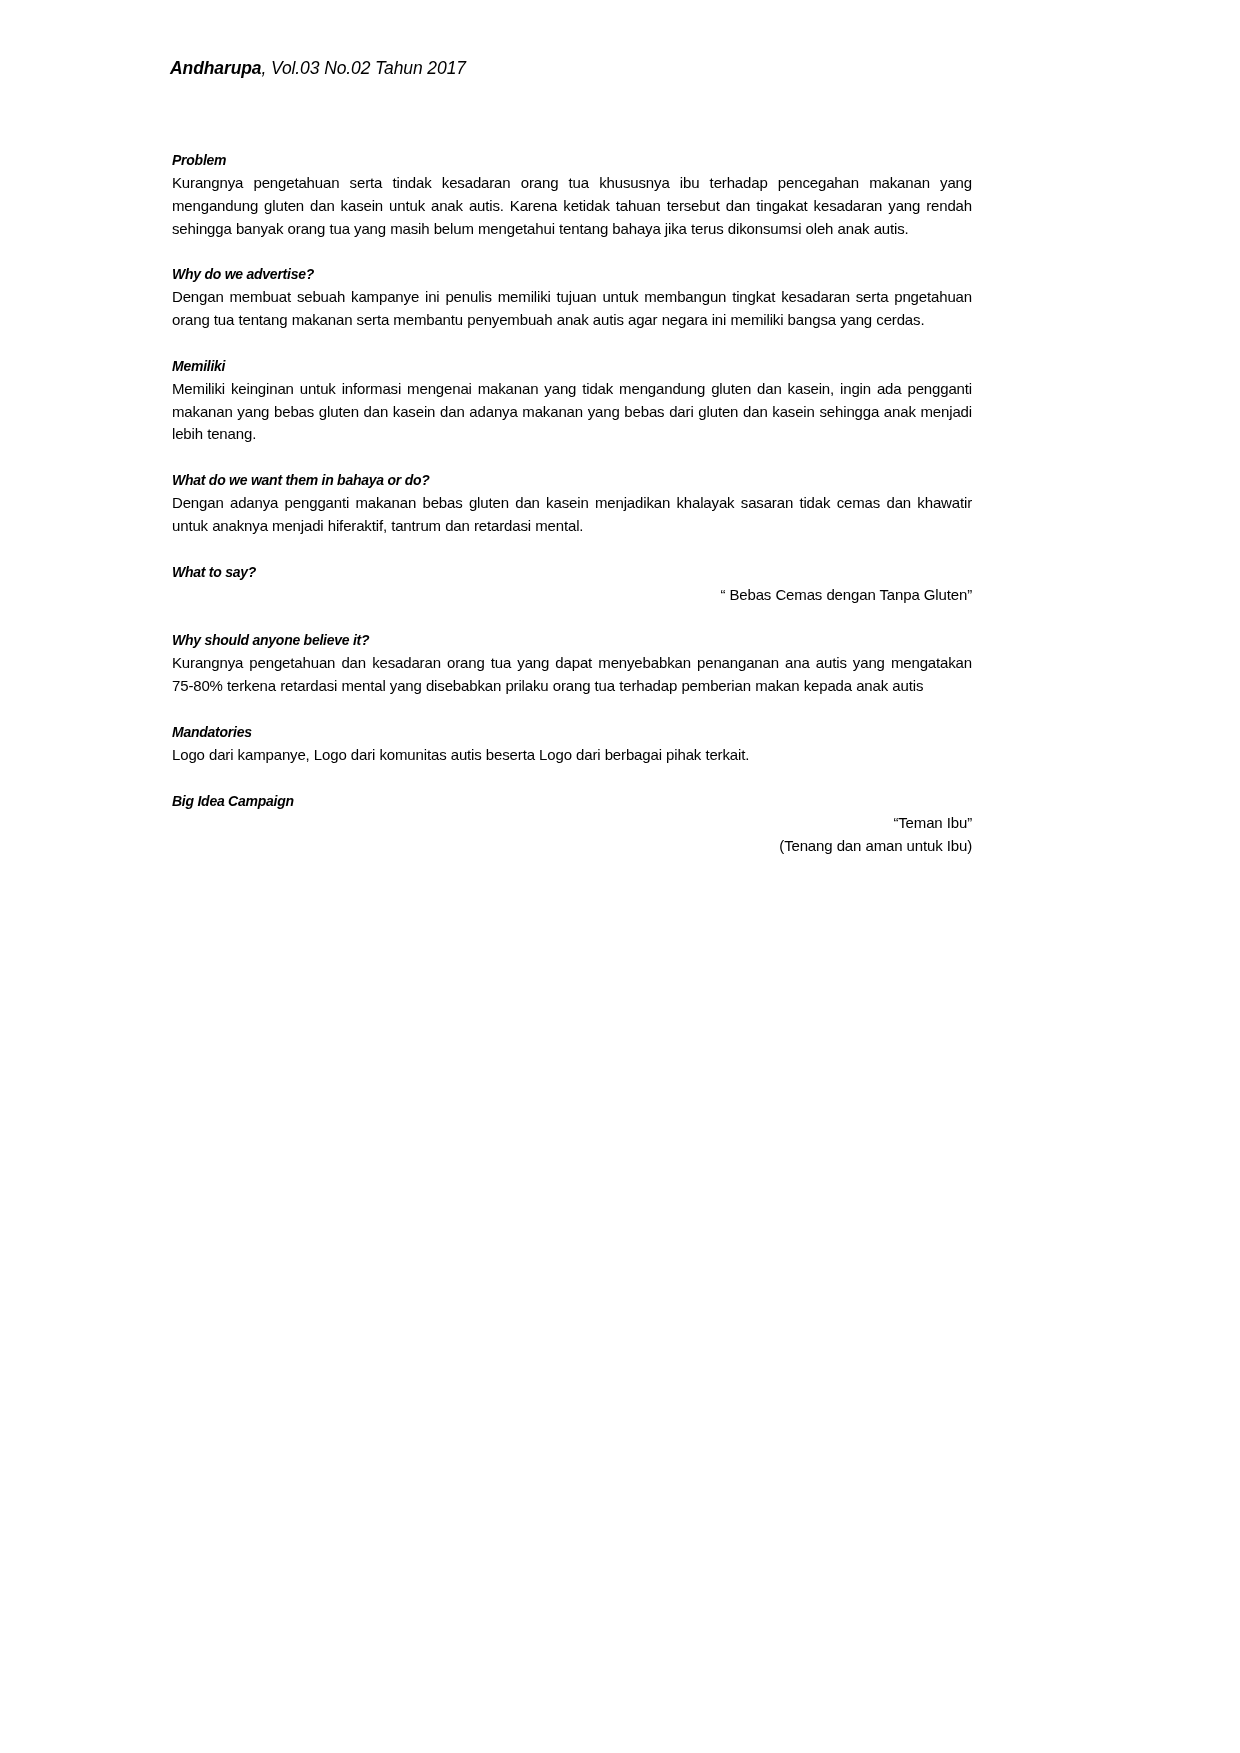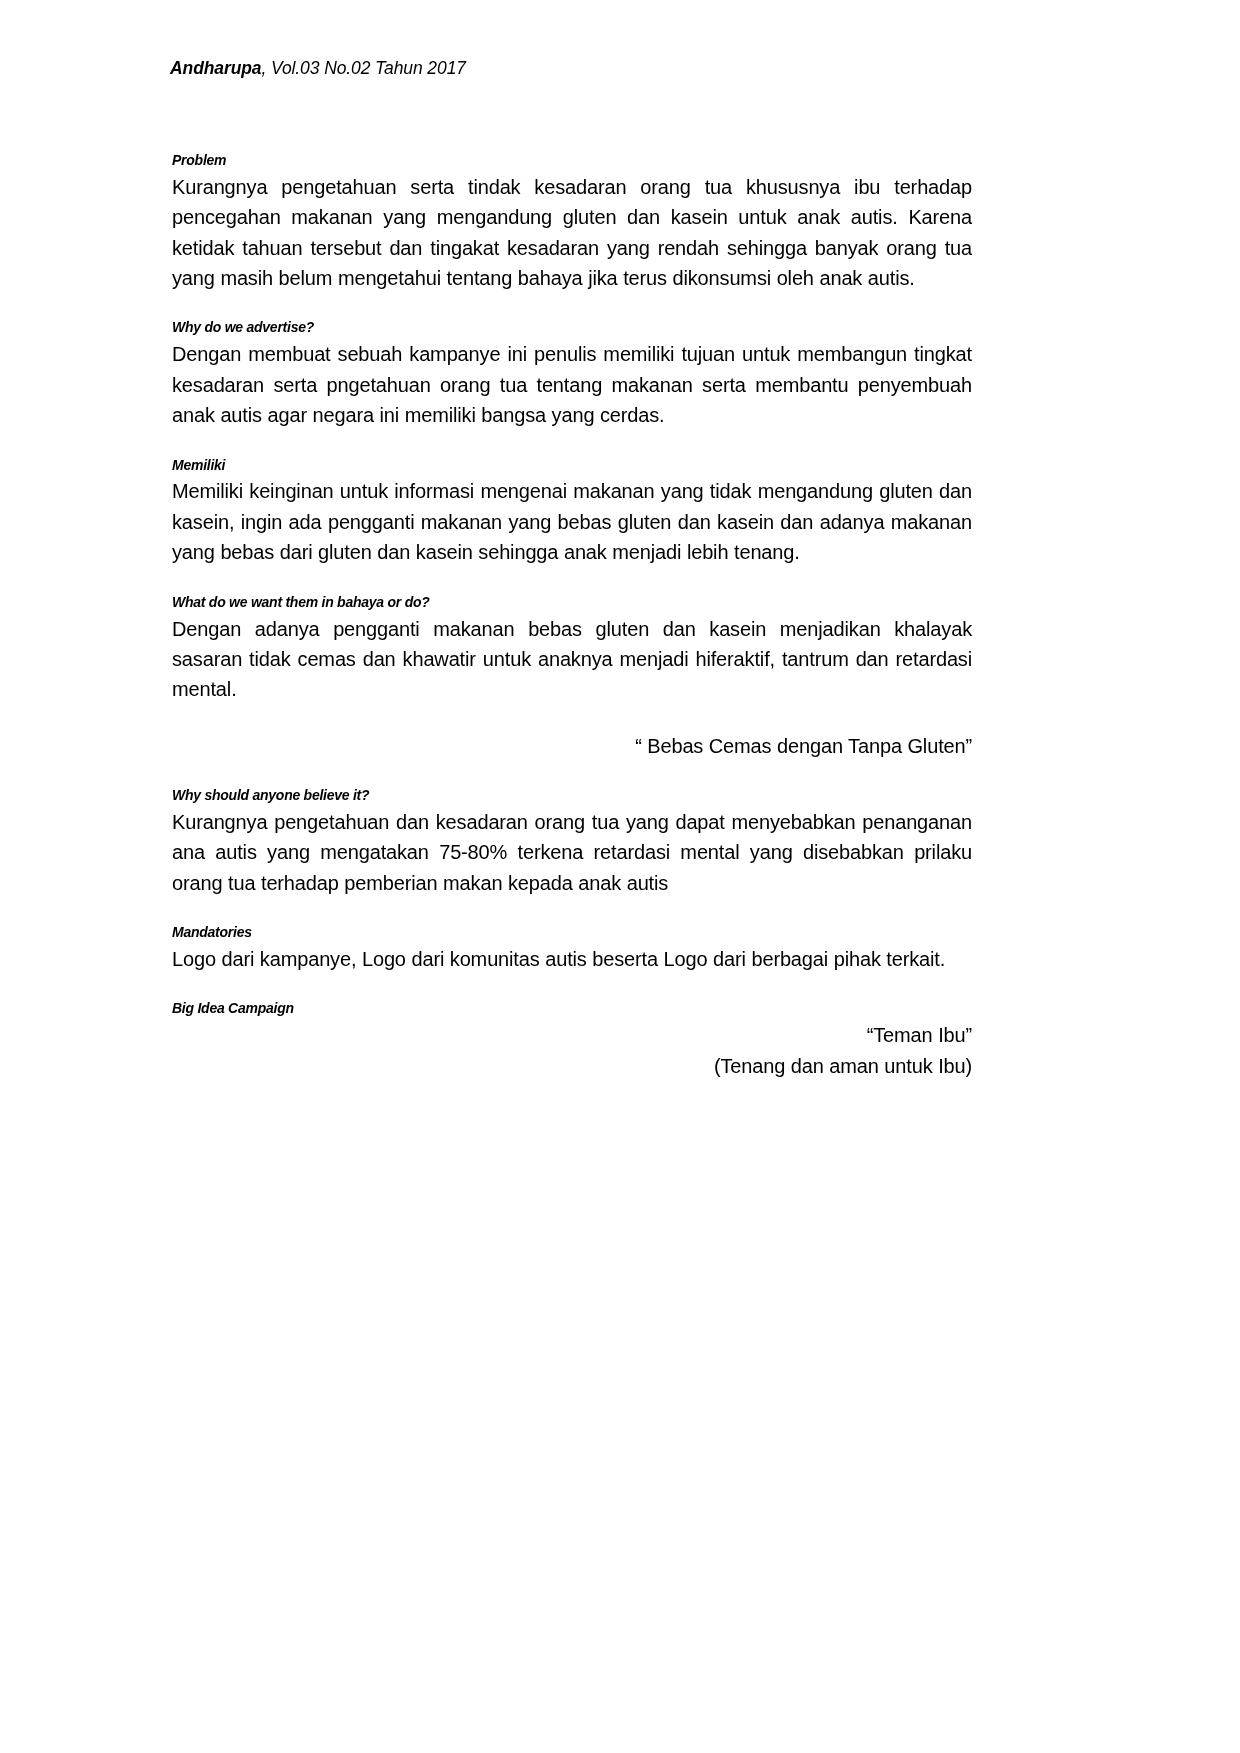"Kurangnya pengetahuan serta tindak" .body-text { font-size: 20px -> 15px }
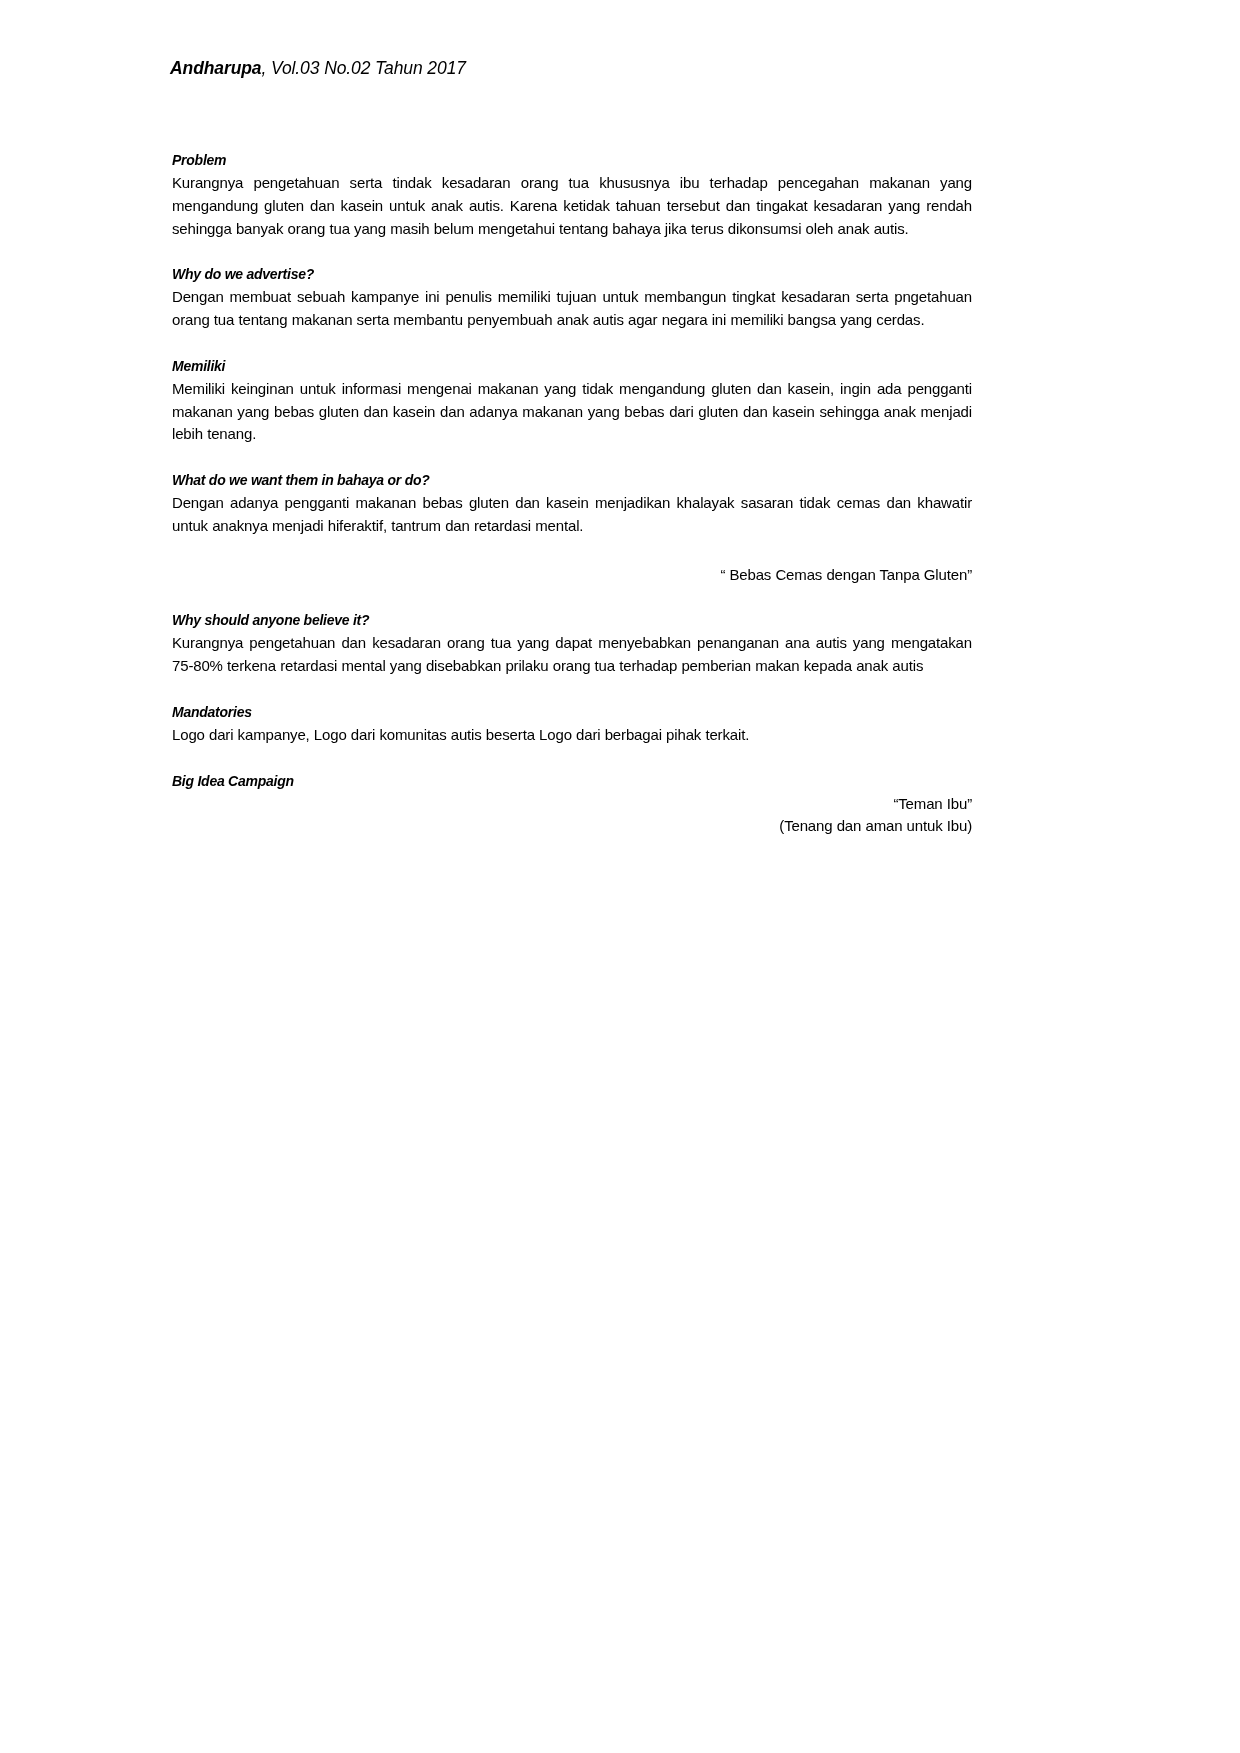"What to say?" div.heading { html: none -> <div>What to say?</div> }
